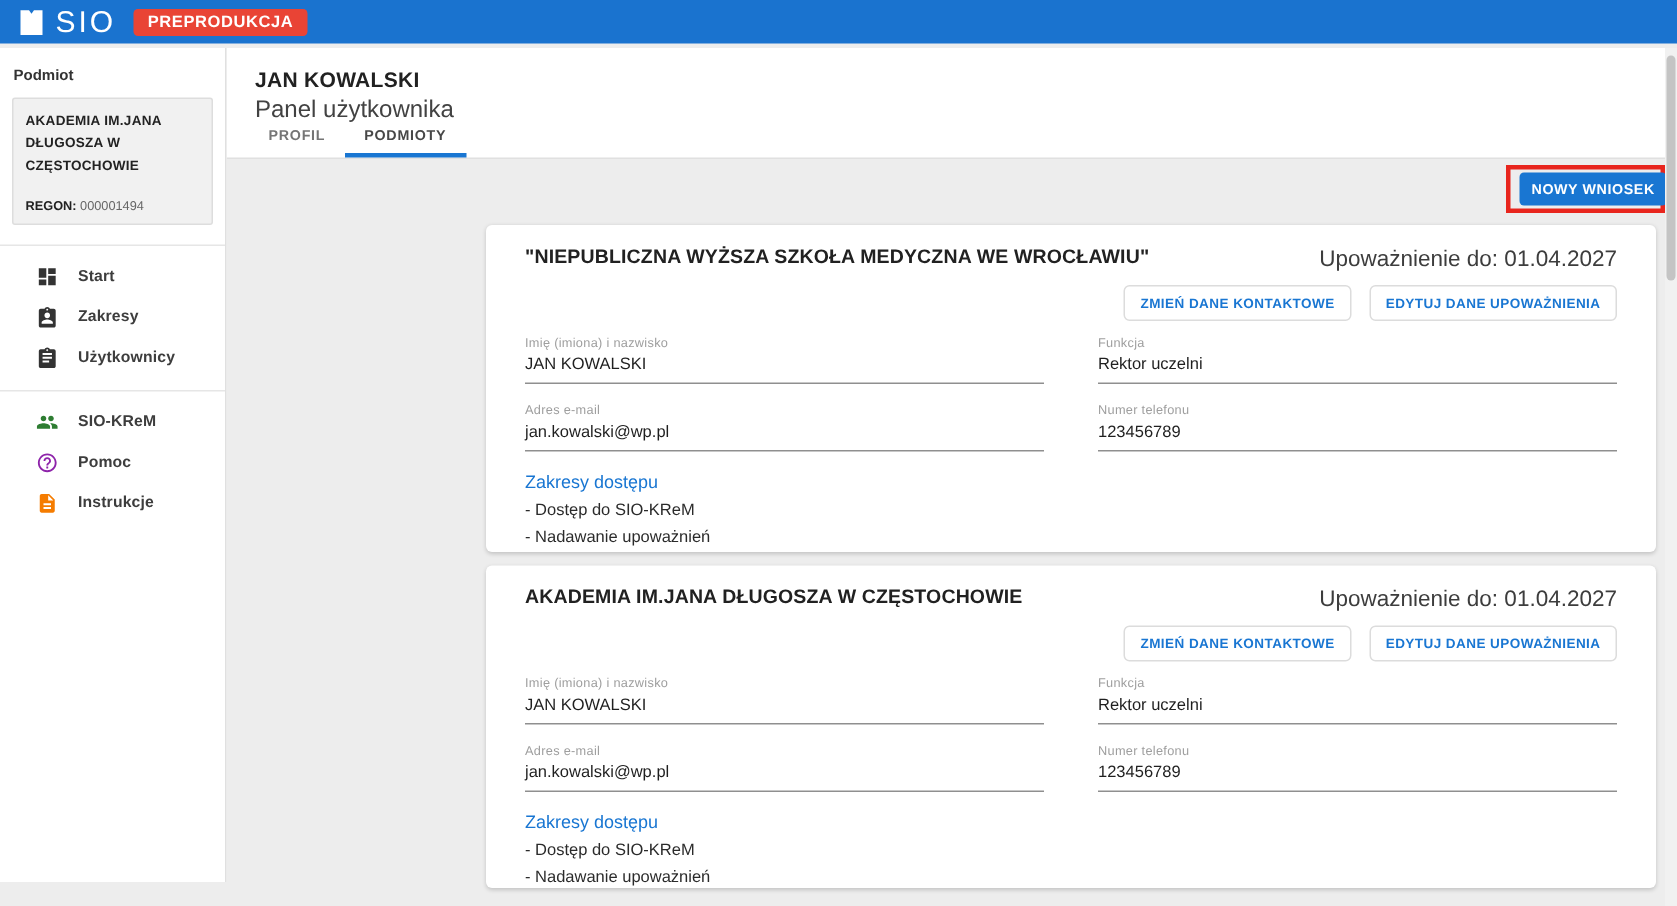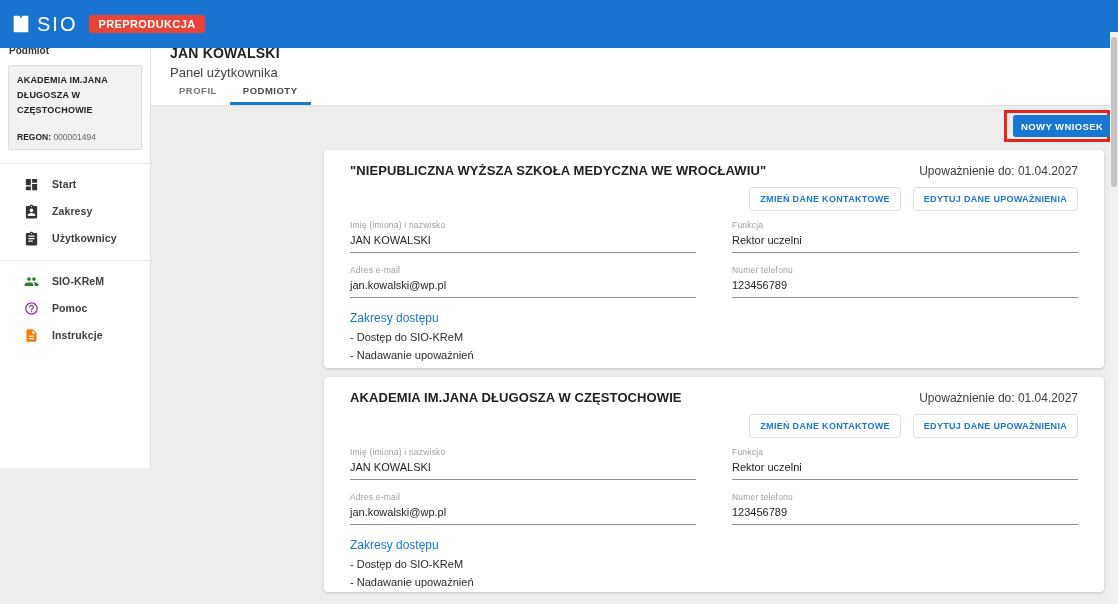"SIO" .topbar { height: 48px -> 29px }
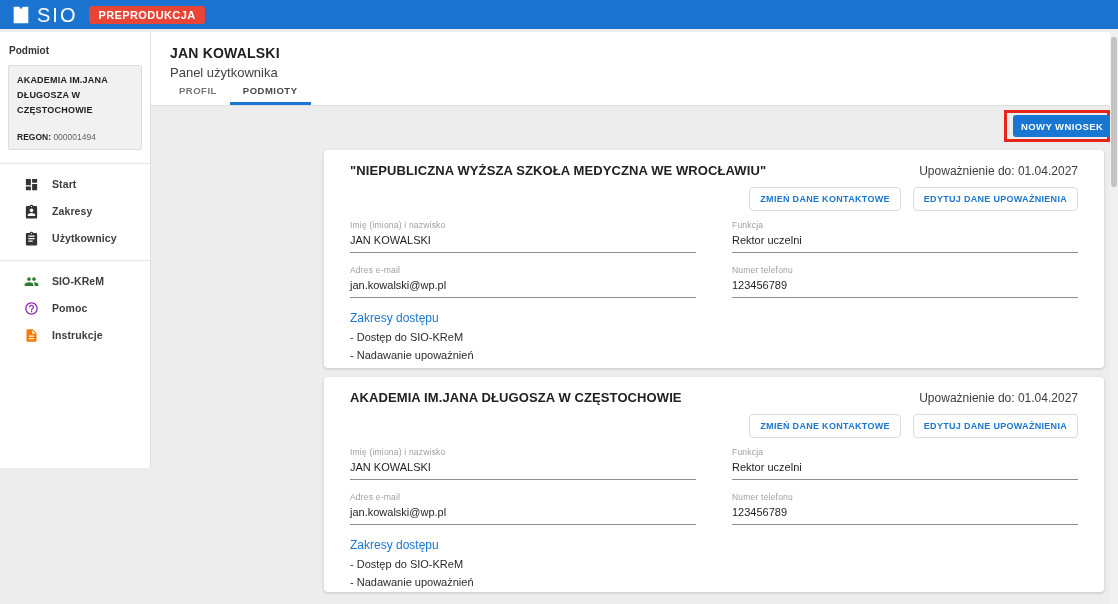"Podmiot" .sidebar { height: 436px -> 556px }
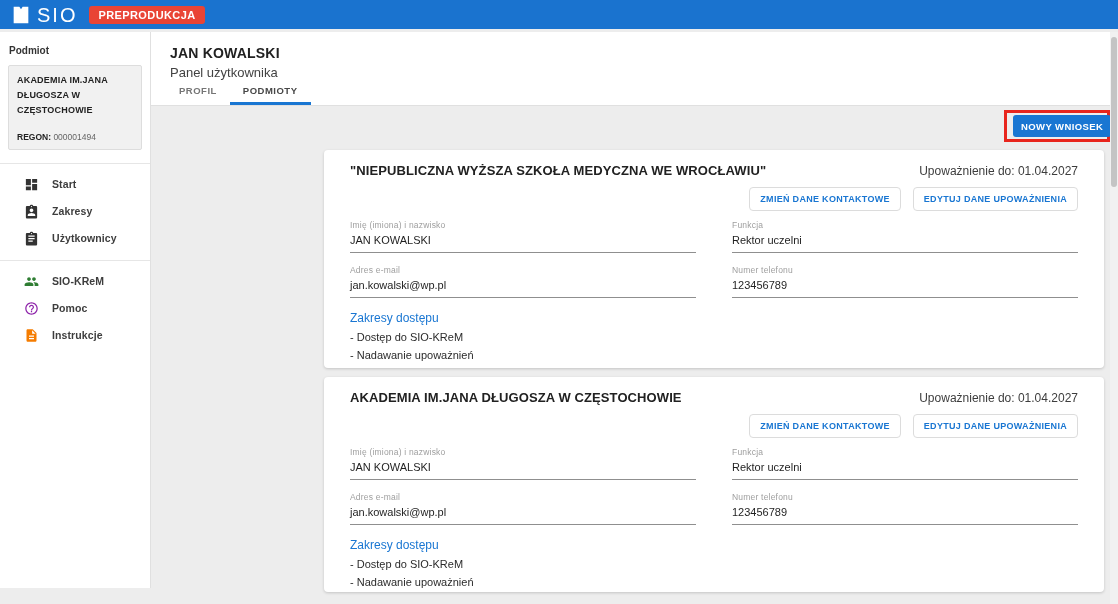"Panel użytkownika" .page-subtitle { font-size: 13px -> 16px }
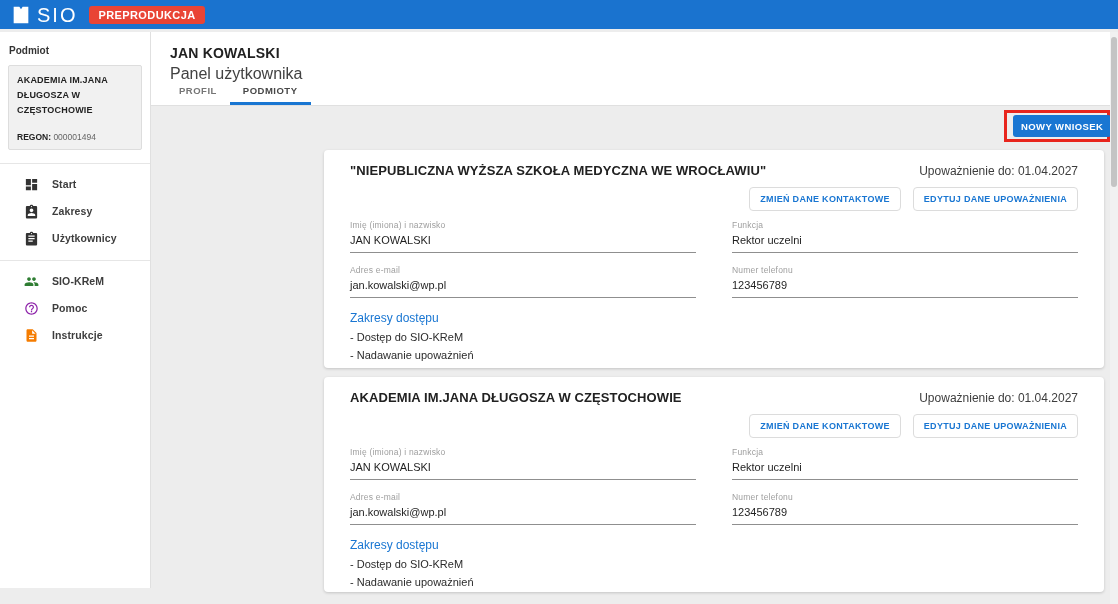"Upoważnienie do: 01.04.2027" .card-auth { font-size: 12px -> 15px }
